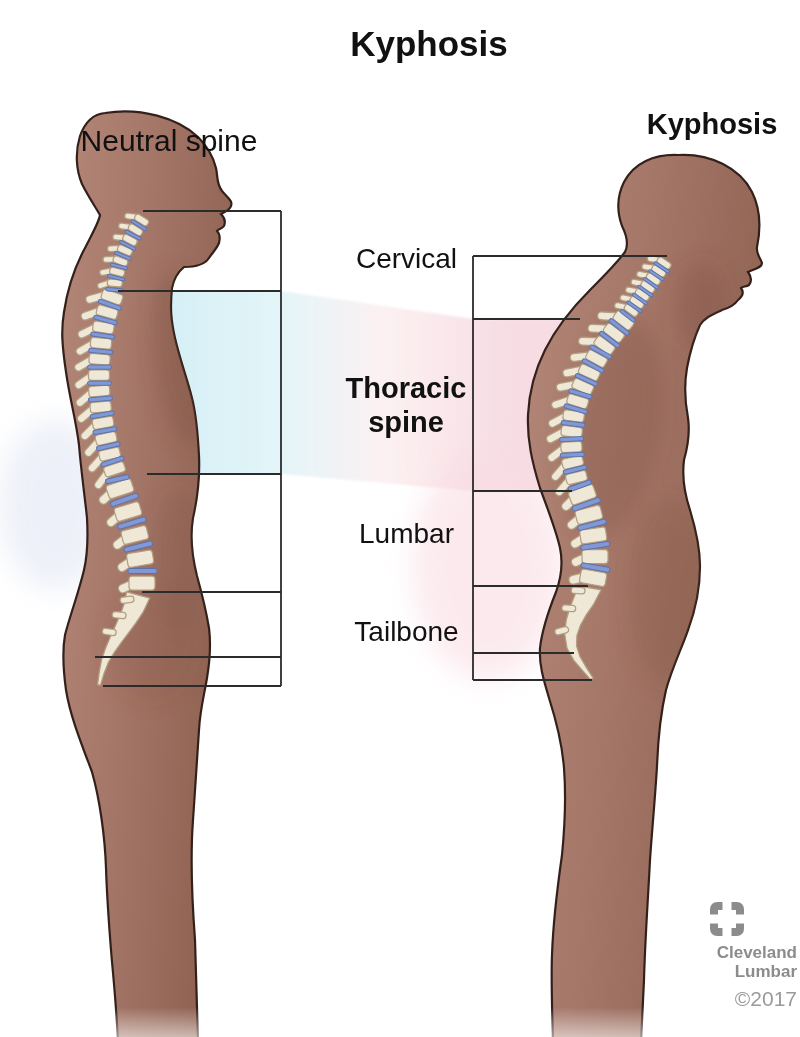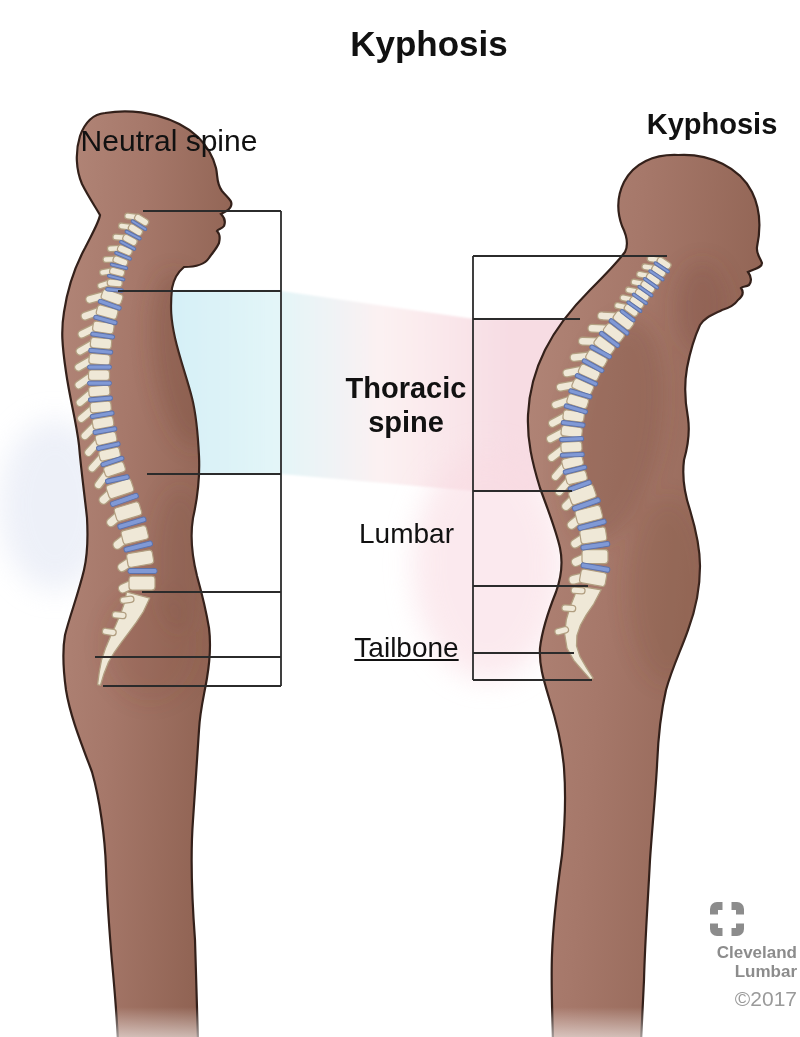"Cervical" div.lbl { html: none -> <div>Cervical</div> }
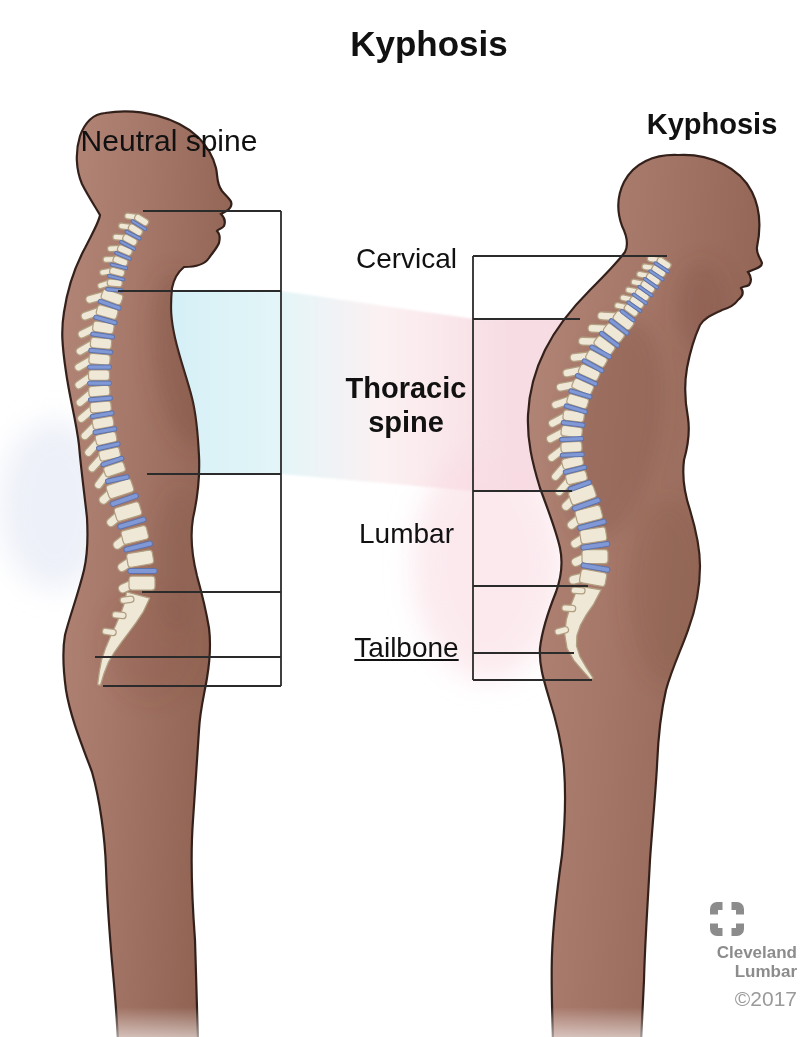"Tailbone" #lbl-tailbone { text-decoration: underline -> none; top: 632px -> 616px }
